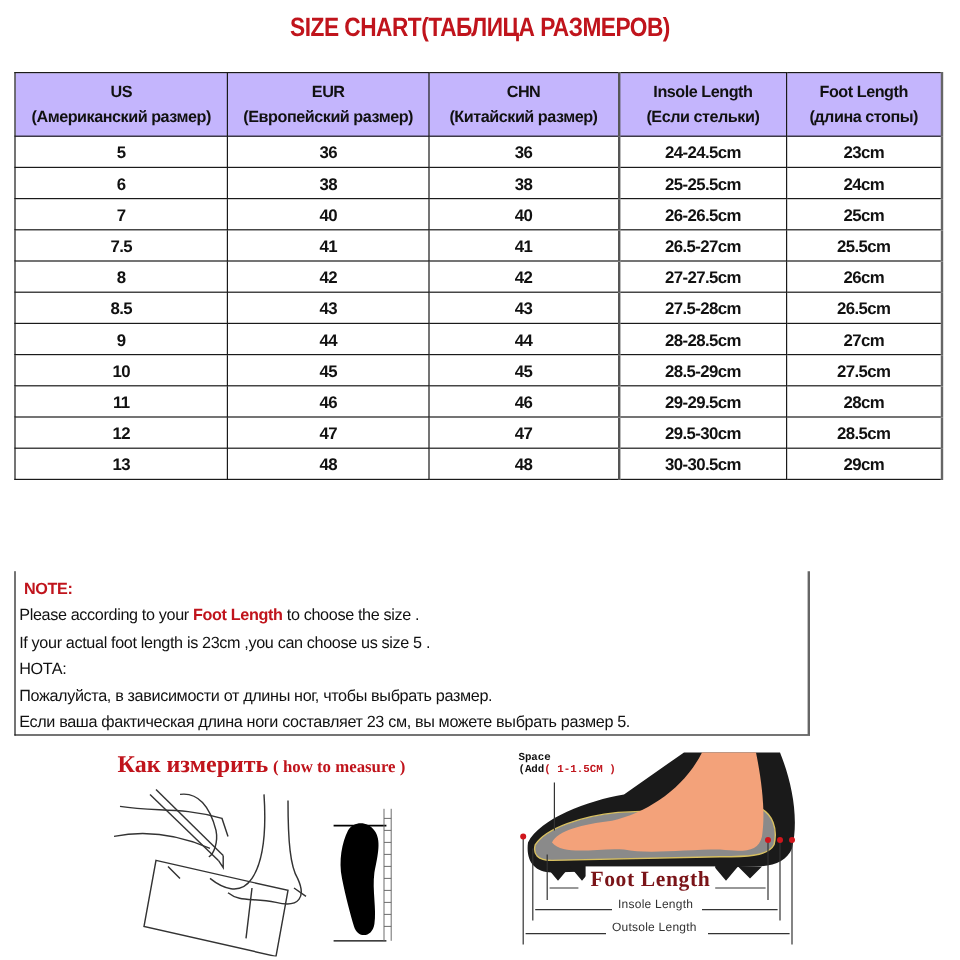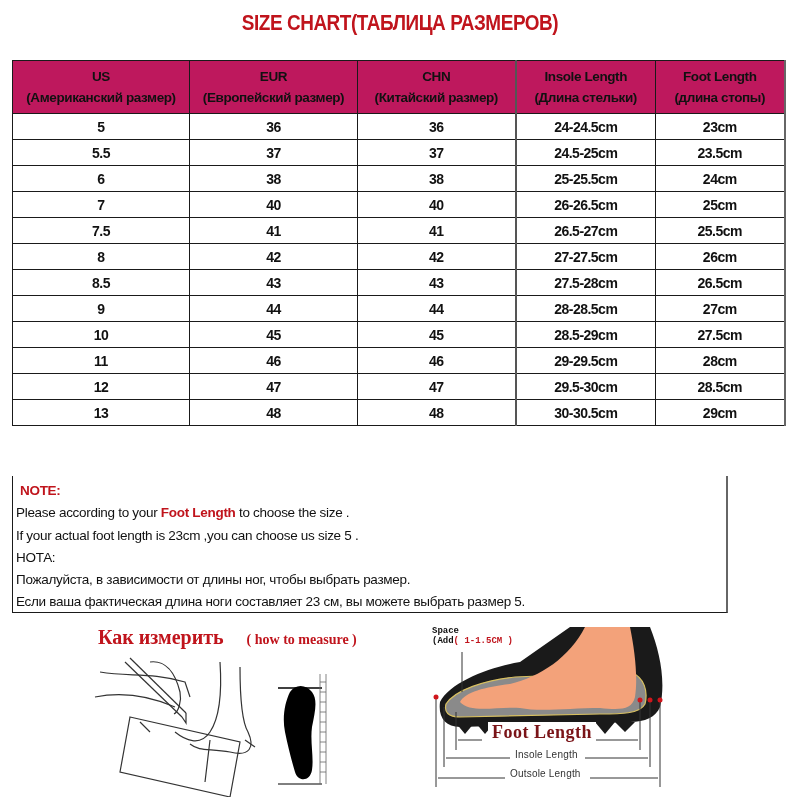"US" table.size th { background: #be185d -> #c4b5fd }
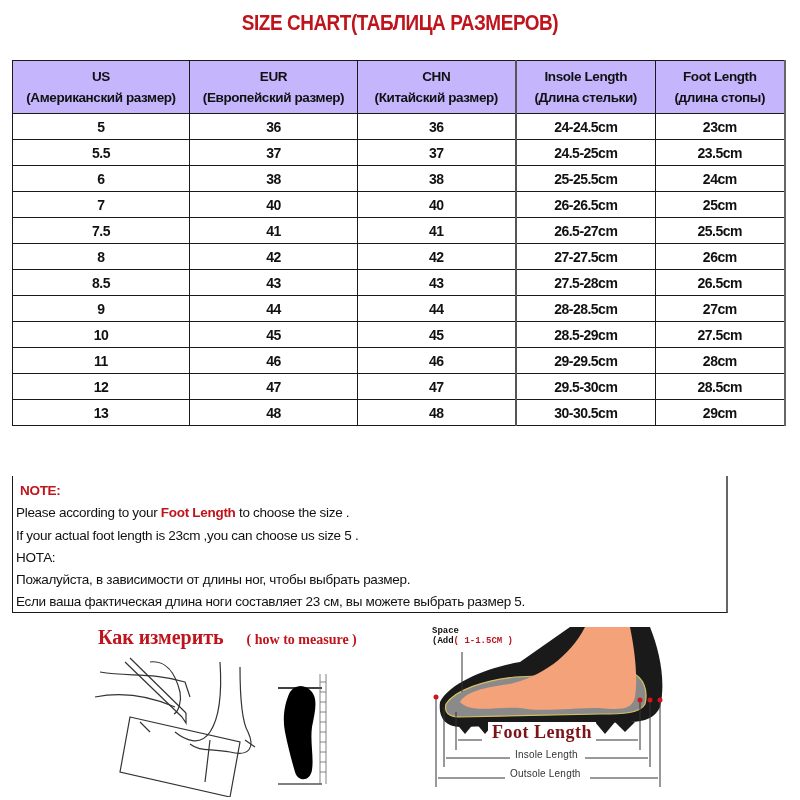"(Длина стельки)" span { text: Длина -> Если }
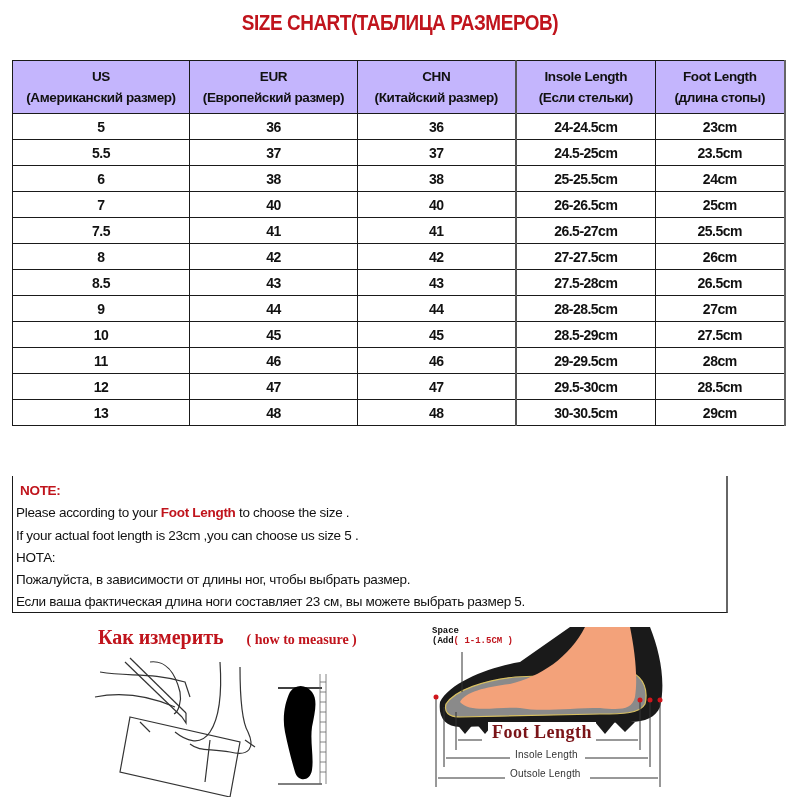"5.5" tr { html: <tr> <td>5.5</td> <td>37</td> <td>37</td> <td>24.5-25cm</td> <td>23.5cm</td> </tr> -> none }
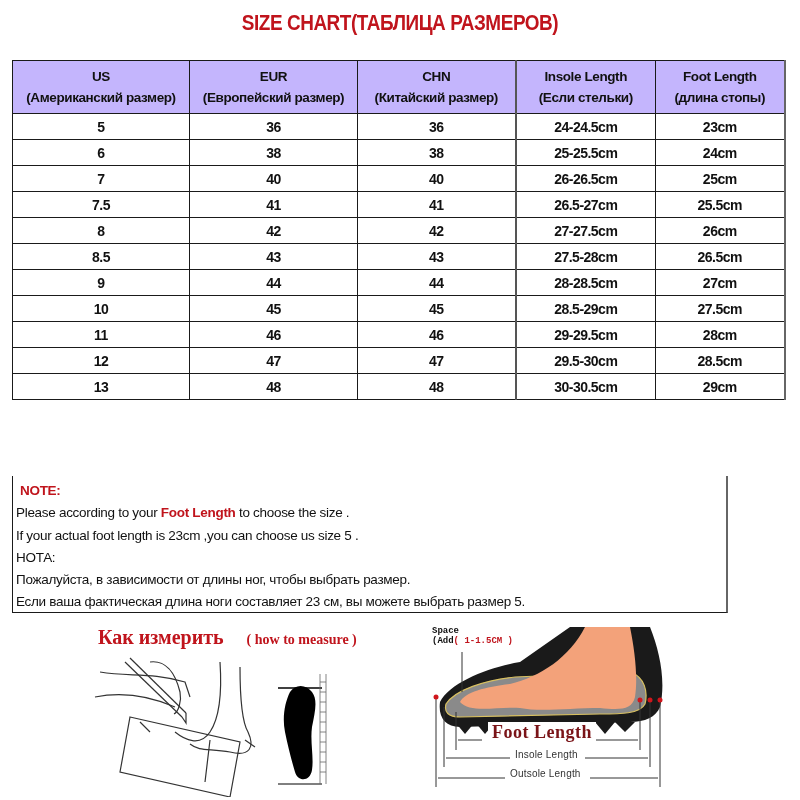"NOTE:" .note { width: 716px -> 663px }
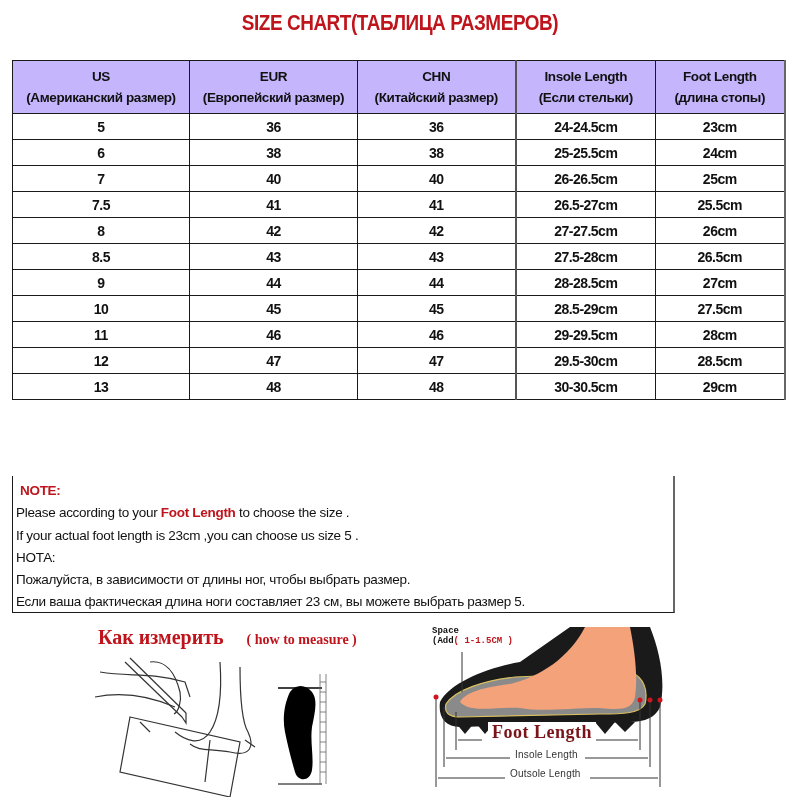"( how to measure )" .measure-title .sub { margin-left: 23px -> 4px }
